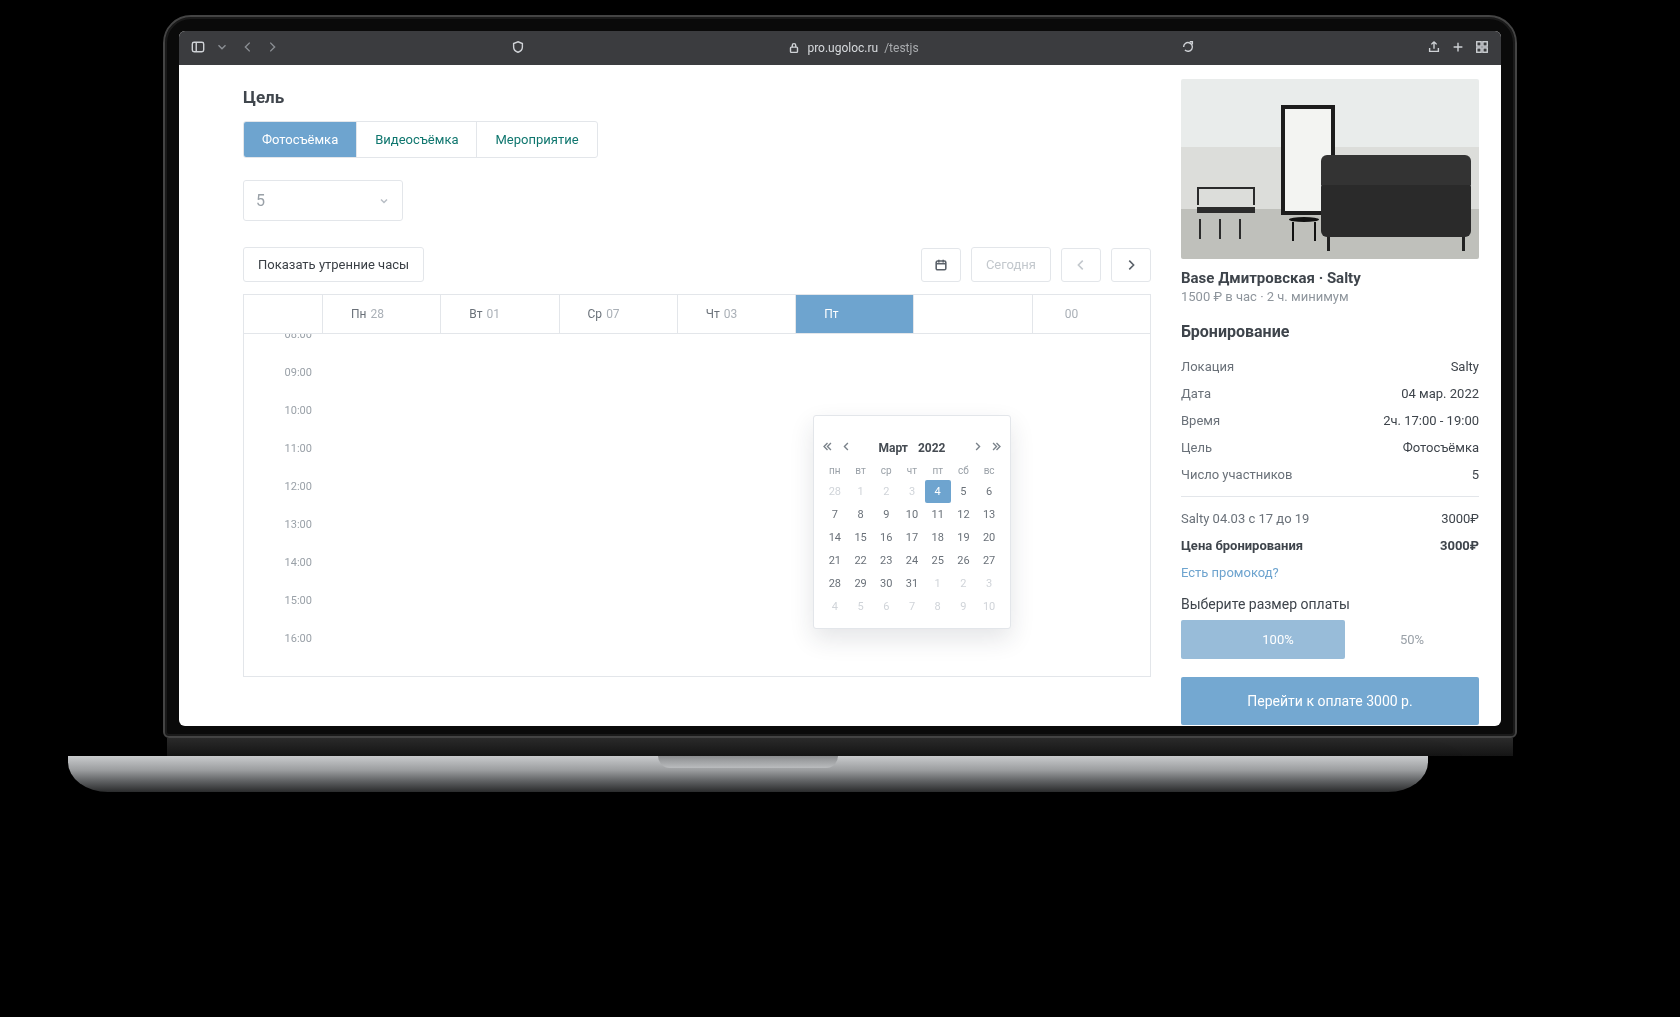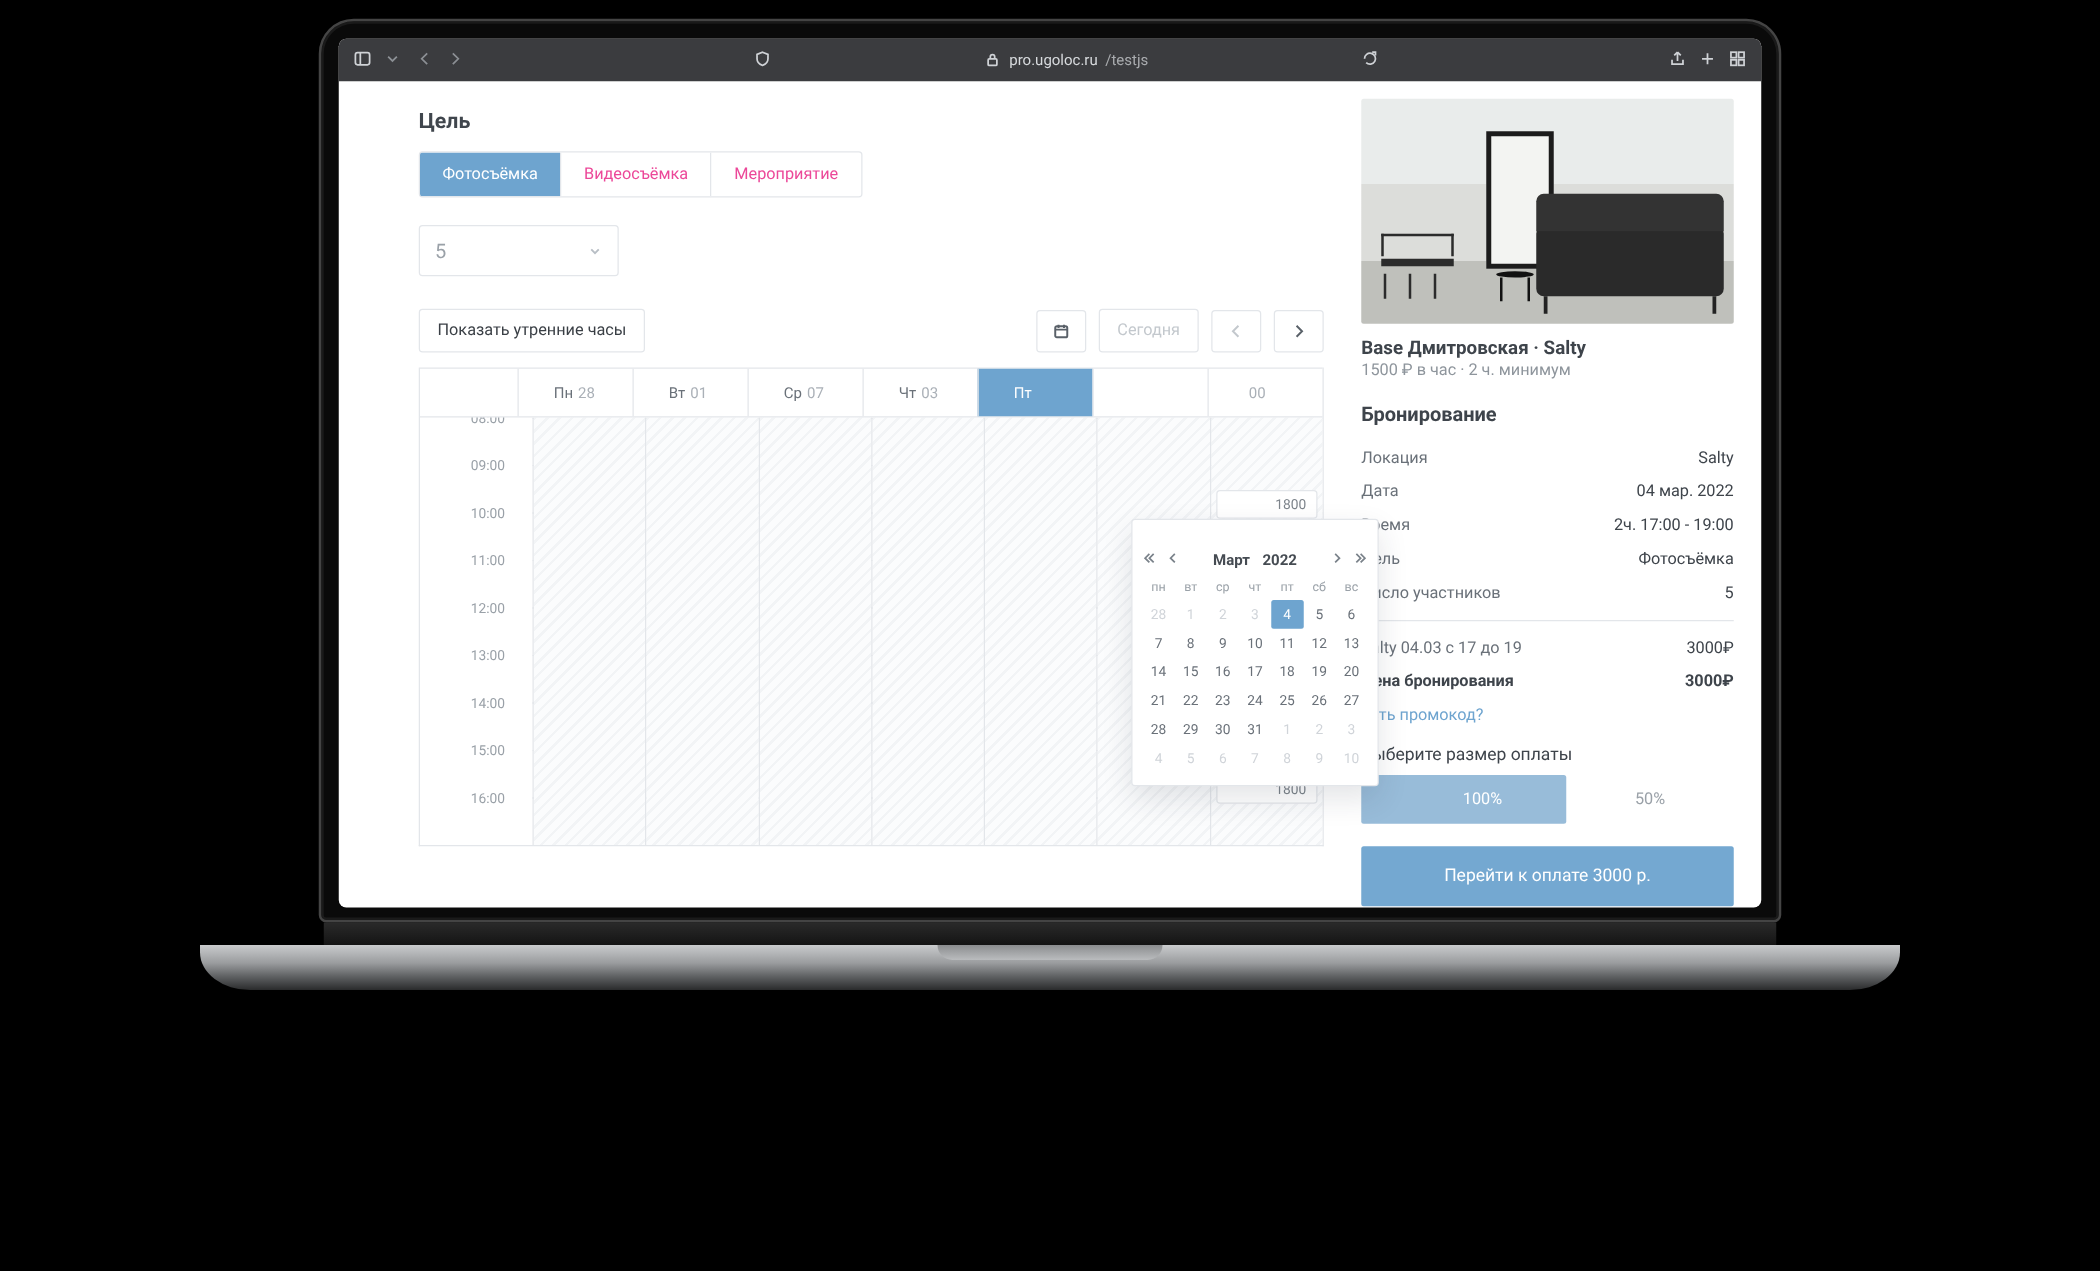"pro.ugoloc.ru" .laptop { width: 1170px -> 1354px }
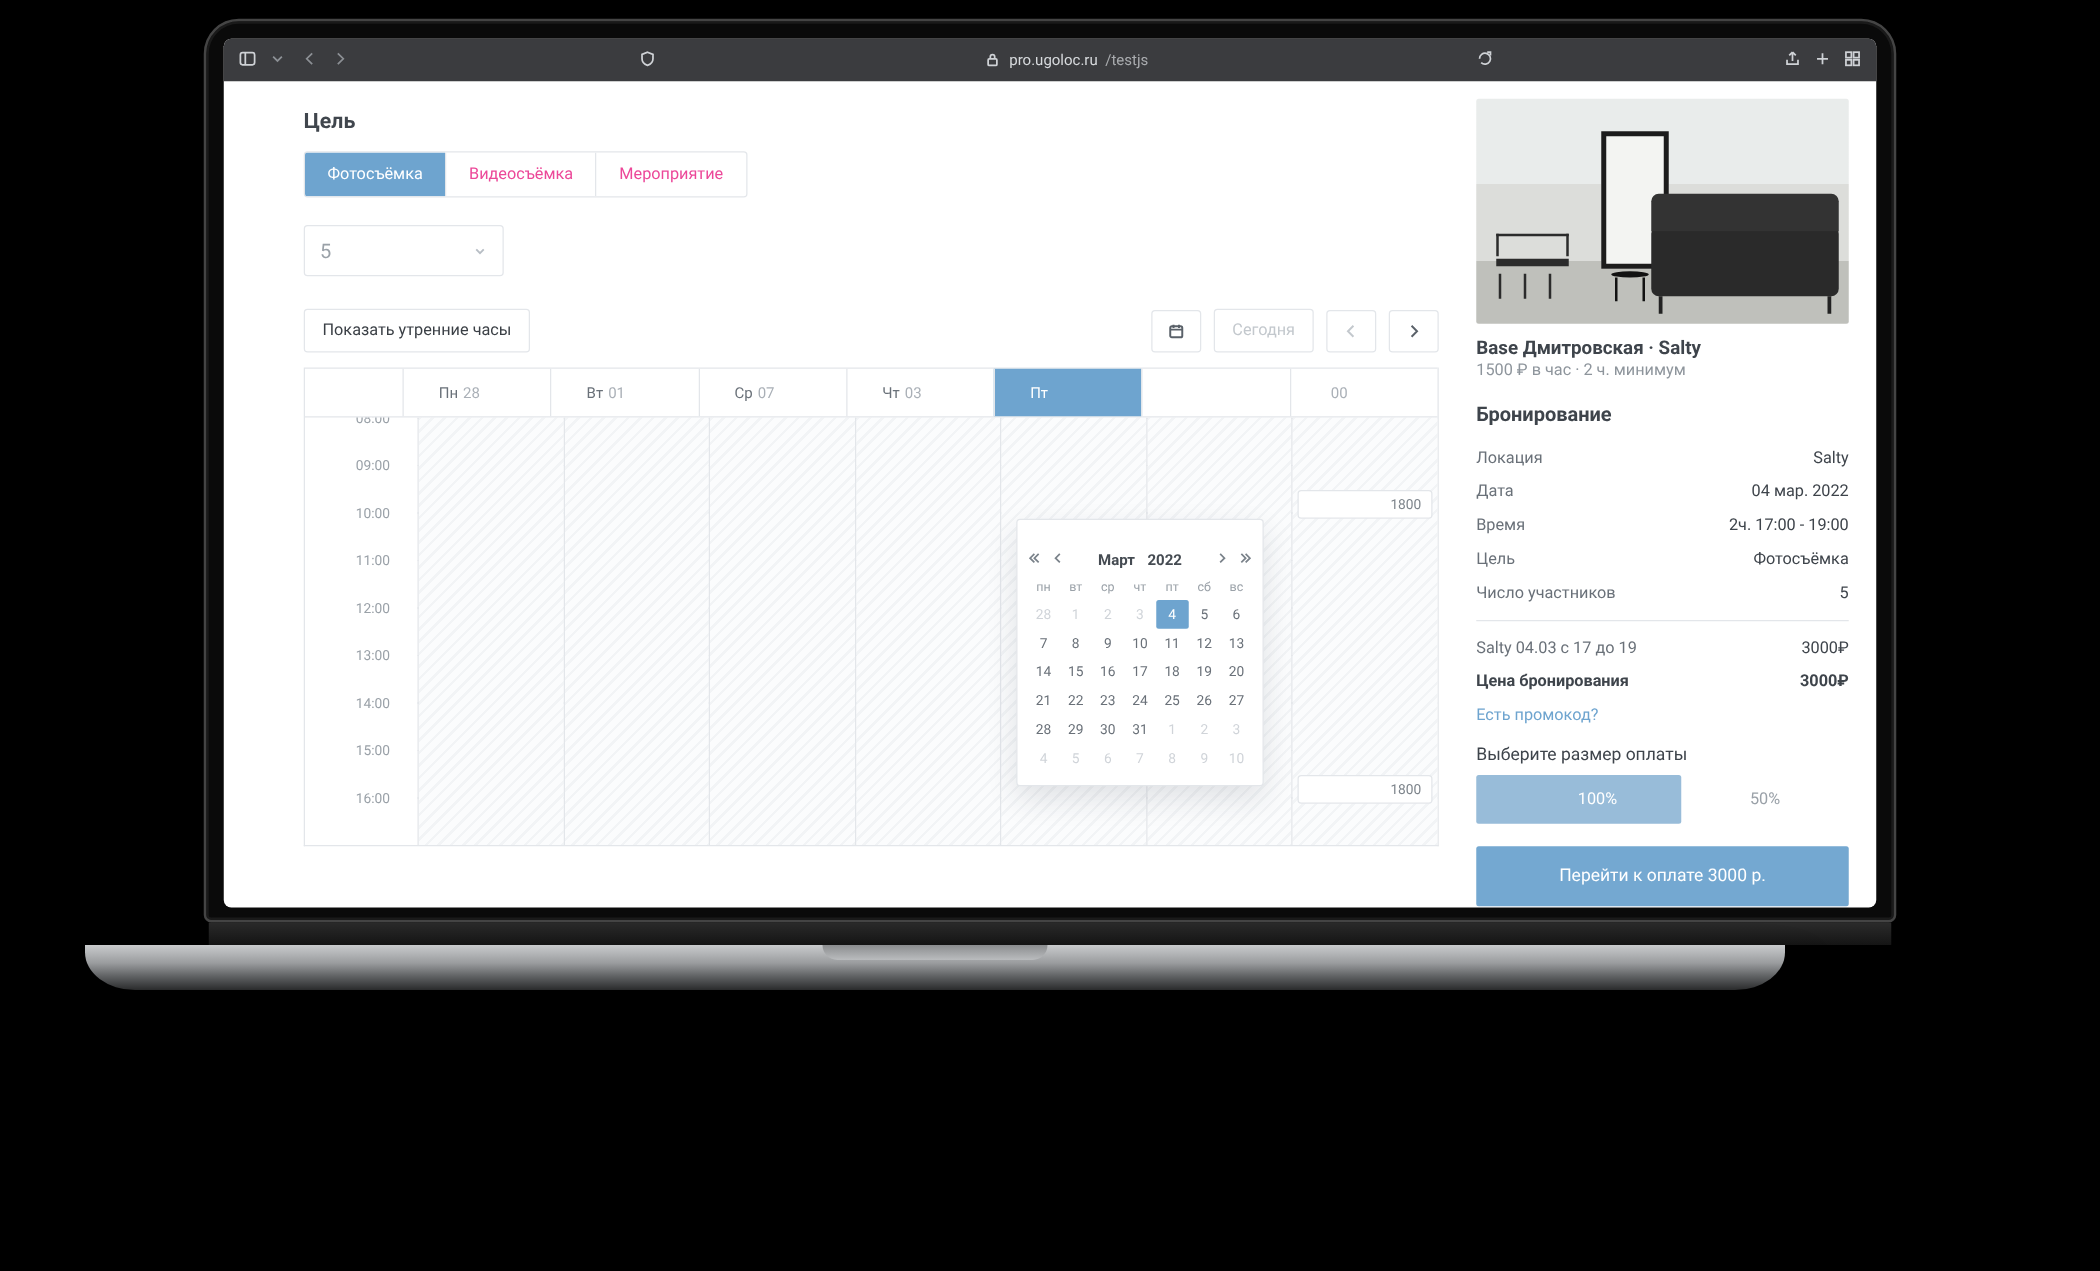"Видеосъёмка" .tab { color: #ec4899 -> #0f766e }
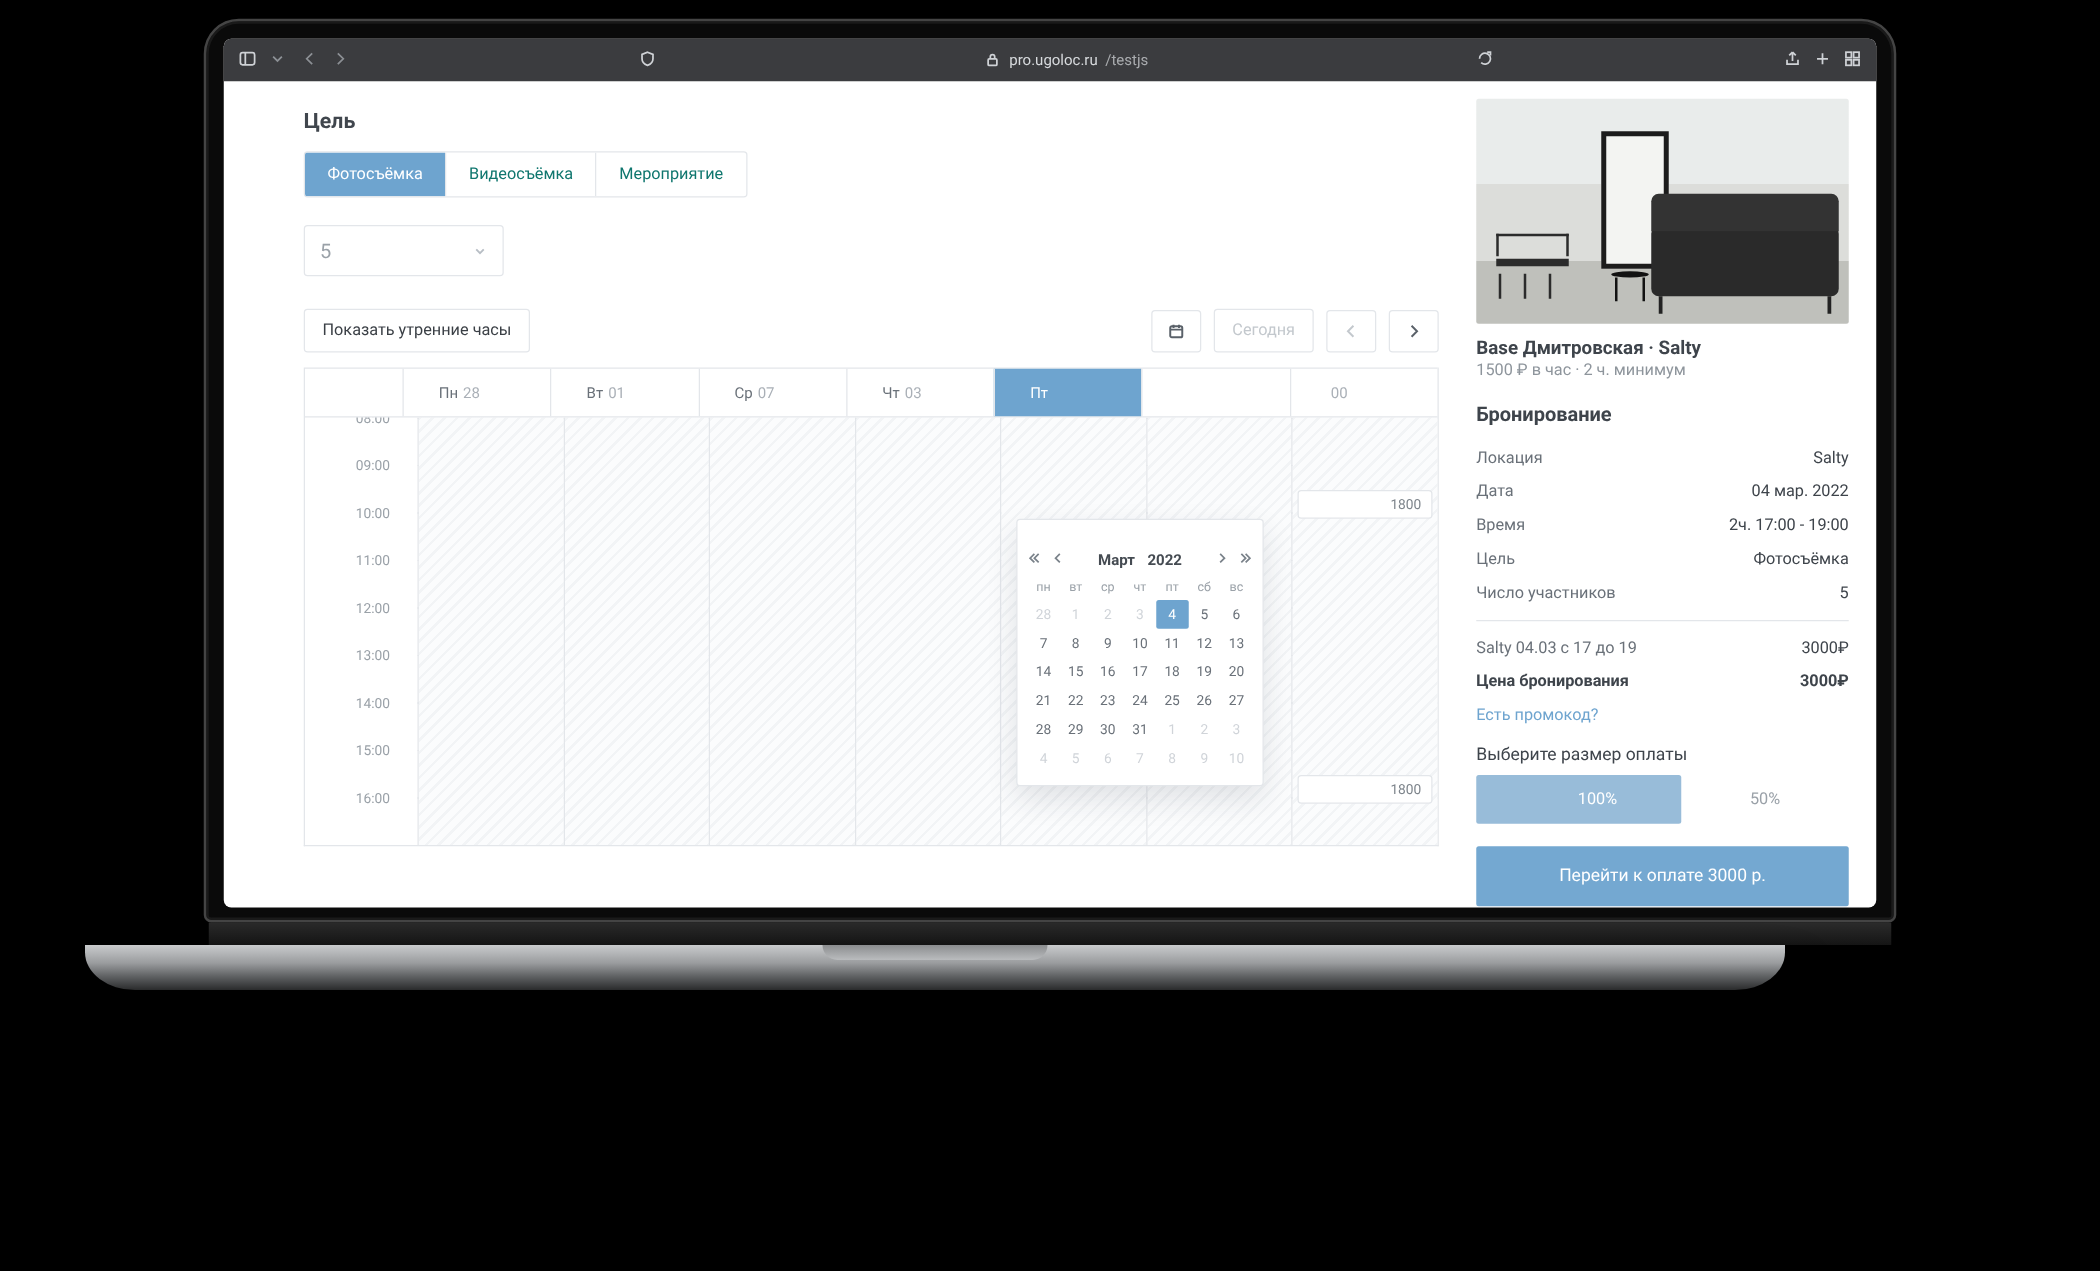"1800" div.grid { html: <div> <div></div> <div></div> <div></div> <div></div> <div></div> <div></div> <div> <div>1800</div> <div>1800</div> </div> </div> -> none }
